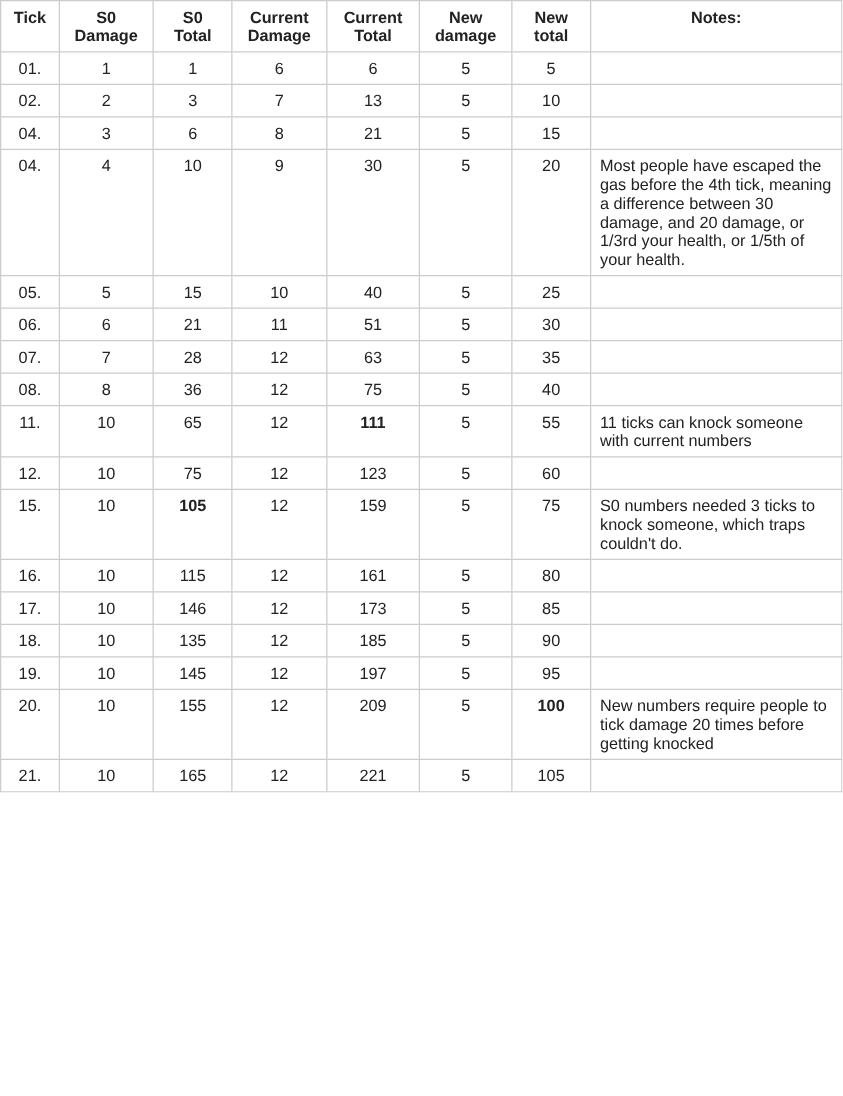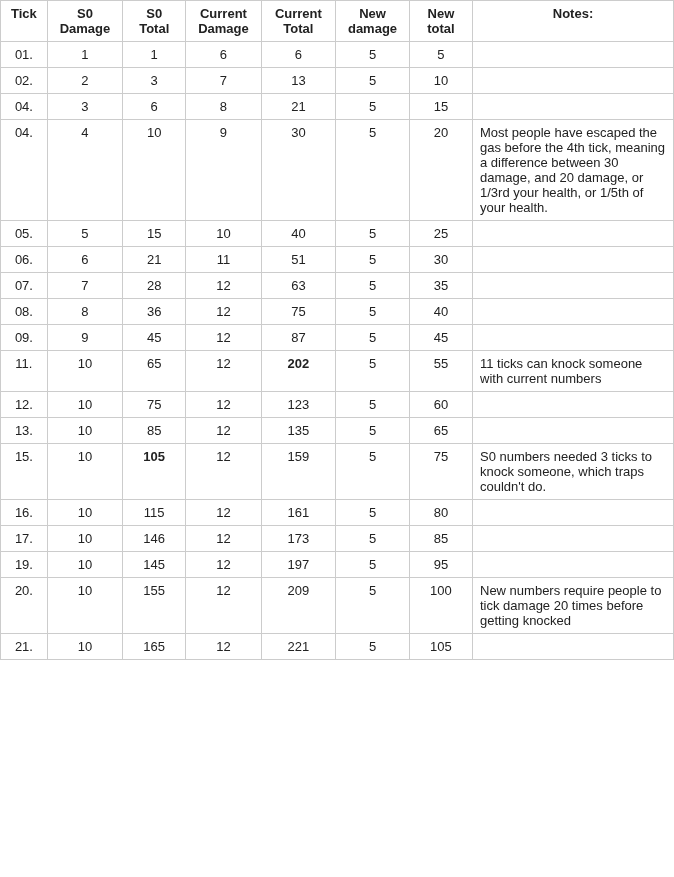"09." tr { html: <tr> <td>09.</td> <td>9</td> <td>45</td> <td>12</td> <td>87</td> <td>5</td> <td>45</td> <td></td> </tr> -> none }
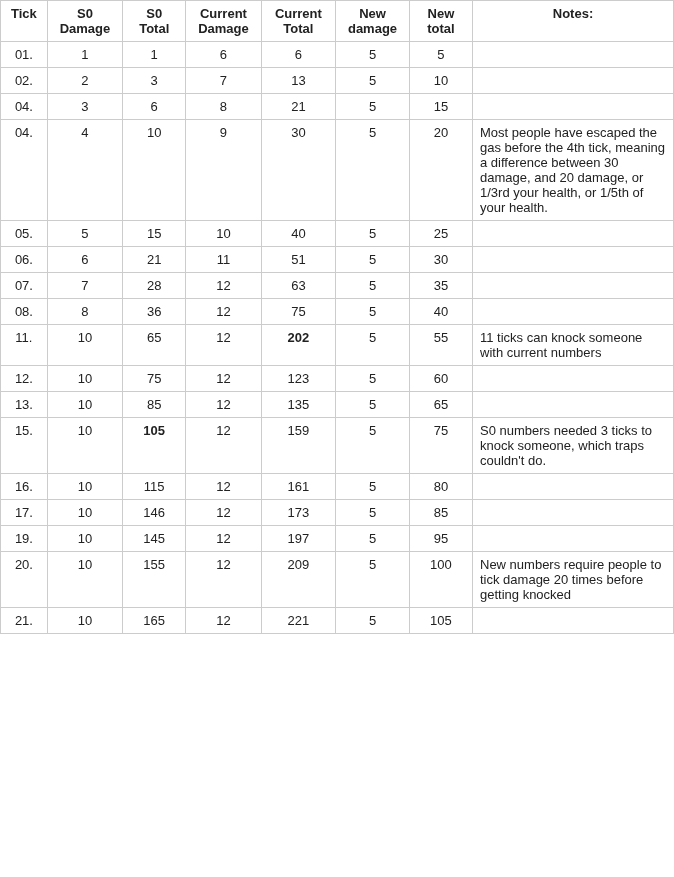"202" td { text: 202 -> 111 }
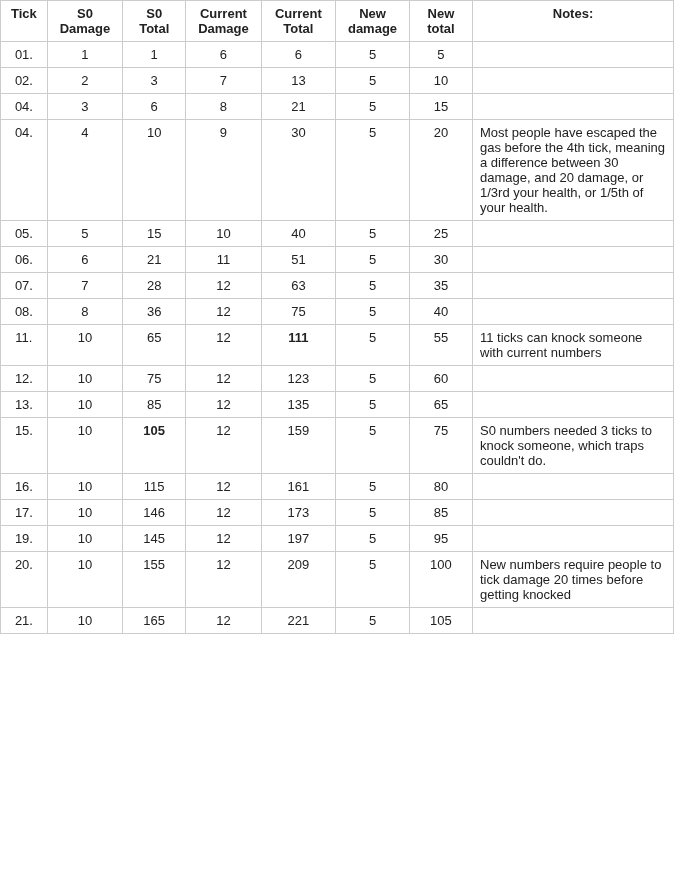"13." tr { html: <tr> <td>13.</td> <td>10</td> <td>85</td> <td>12</td> <td>135</td> <td>5</td> <td>65</td> <td></td> </tr> -> none }
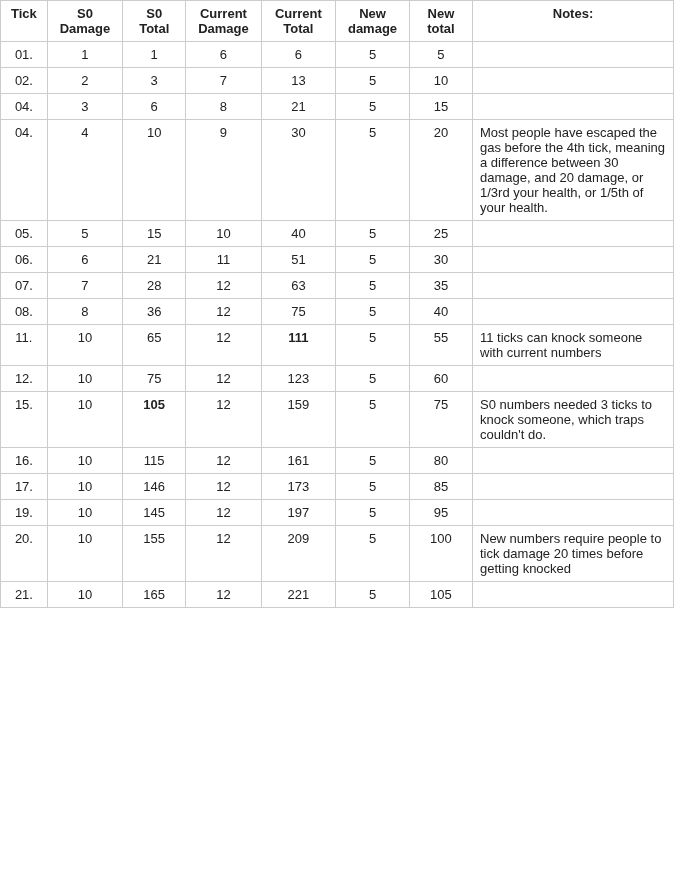"18." tr { html: none -> <tr> <td>18.</td> <td>10</td> <td>135</td> <td>12</td> <td>185</td> <td>5</td> <td>90</td> <td></td> </tr> }
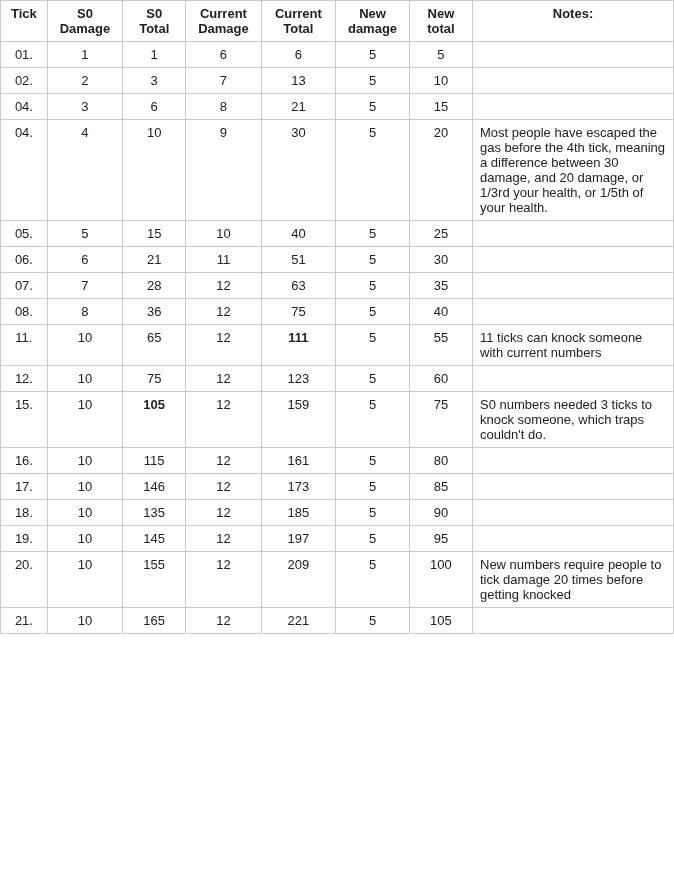"100" td { font-weight: normal -> bold }
